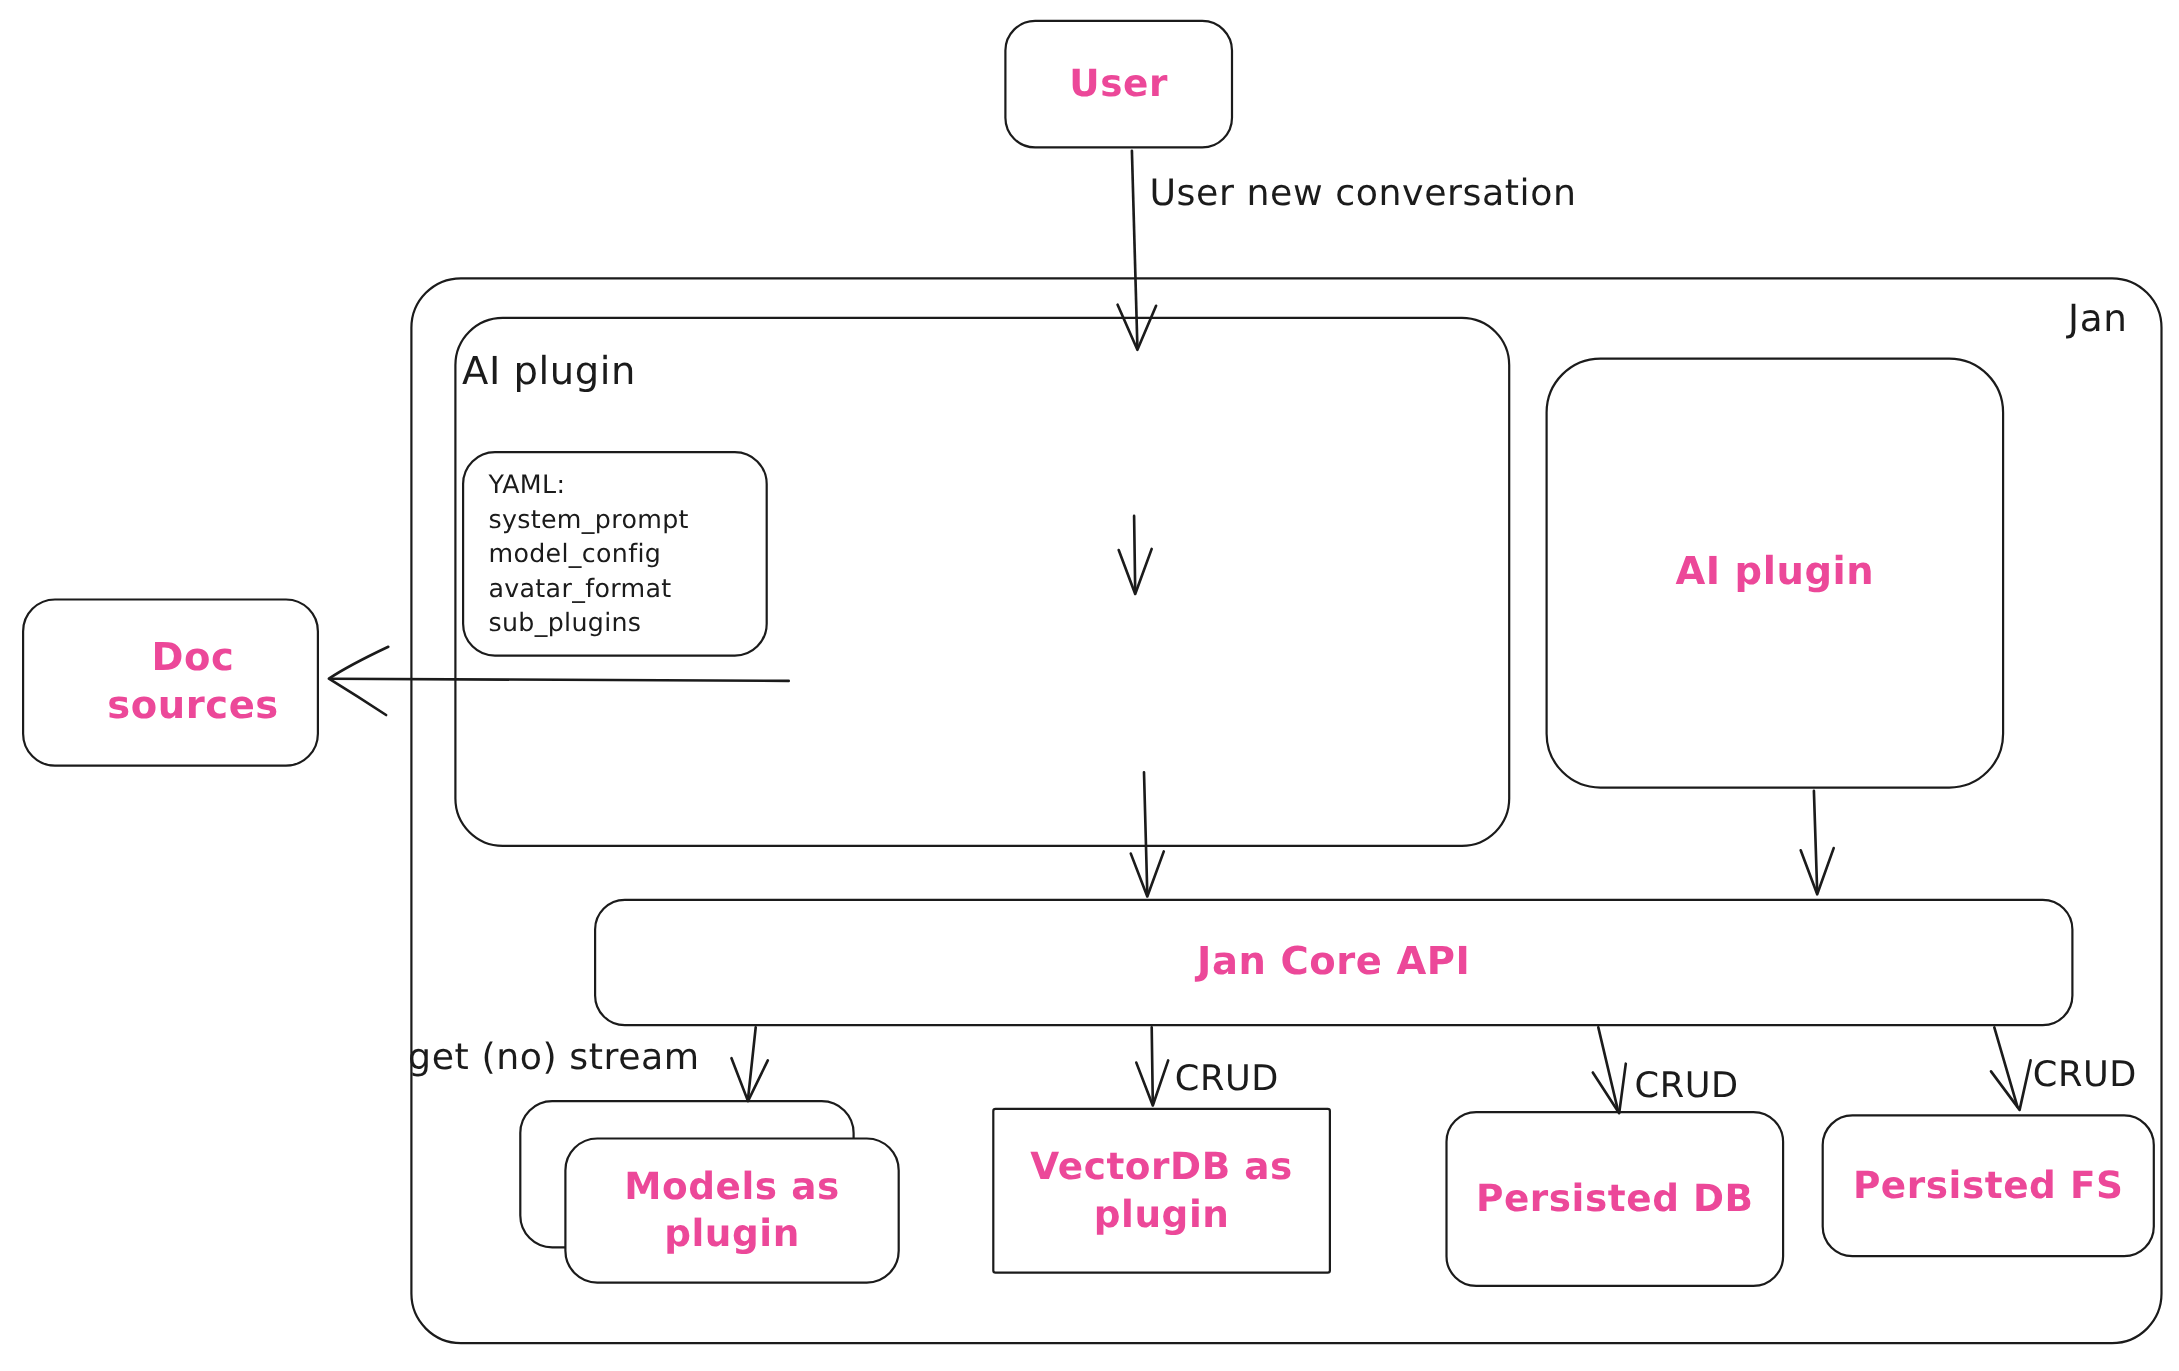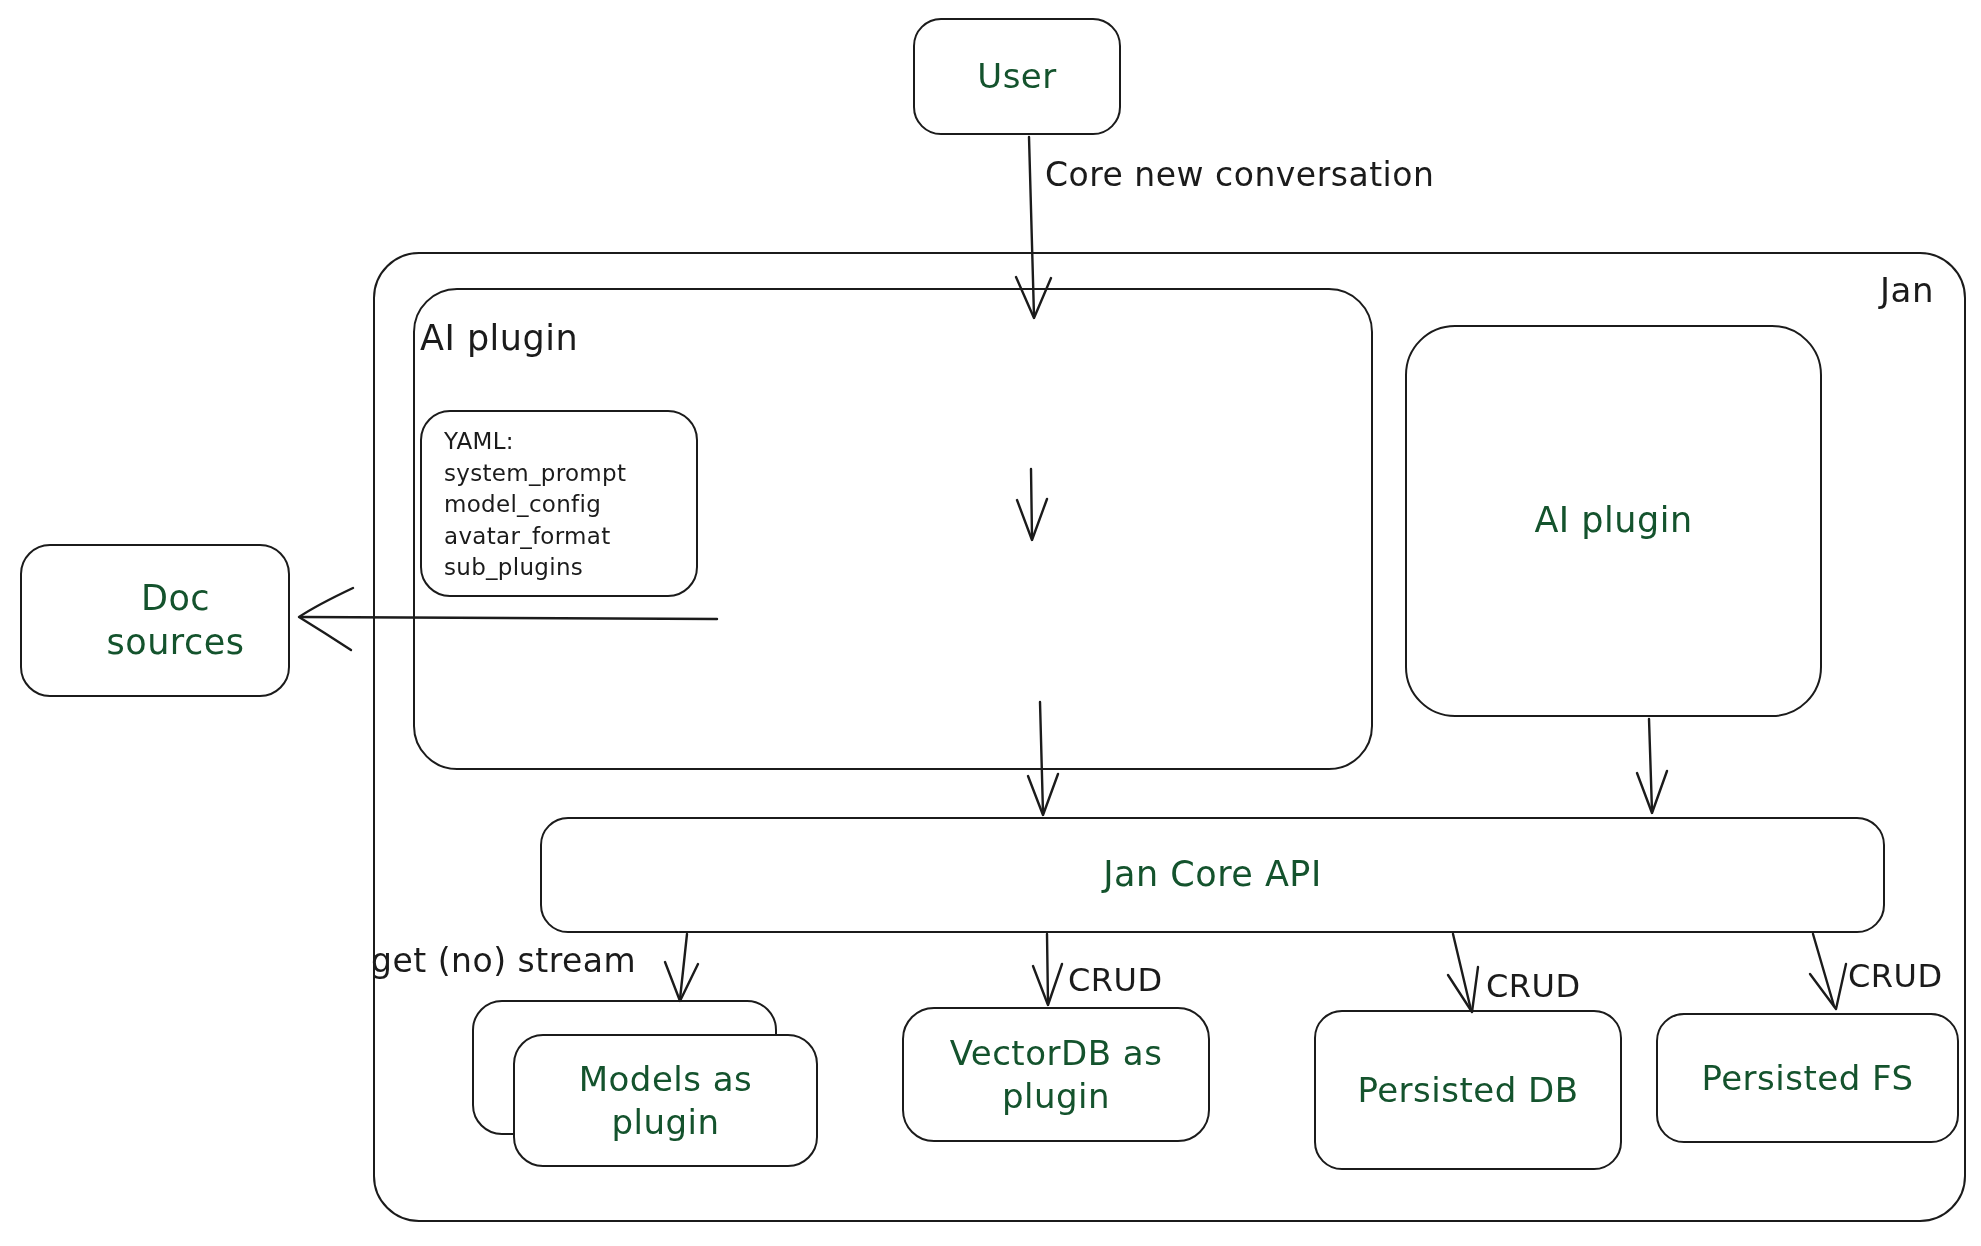"User" .node-label { color: #14532d -> #ec4899; font-weight: none -> bold }
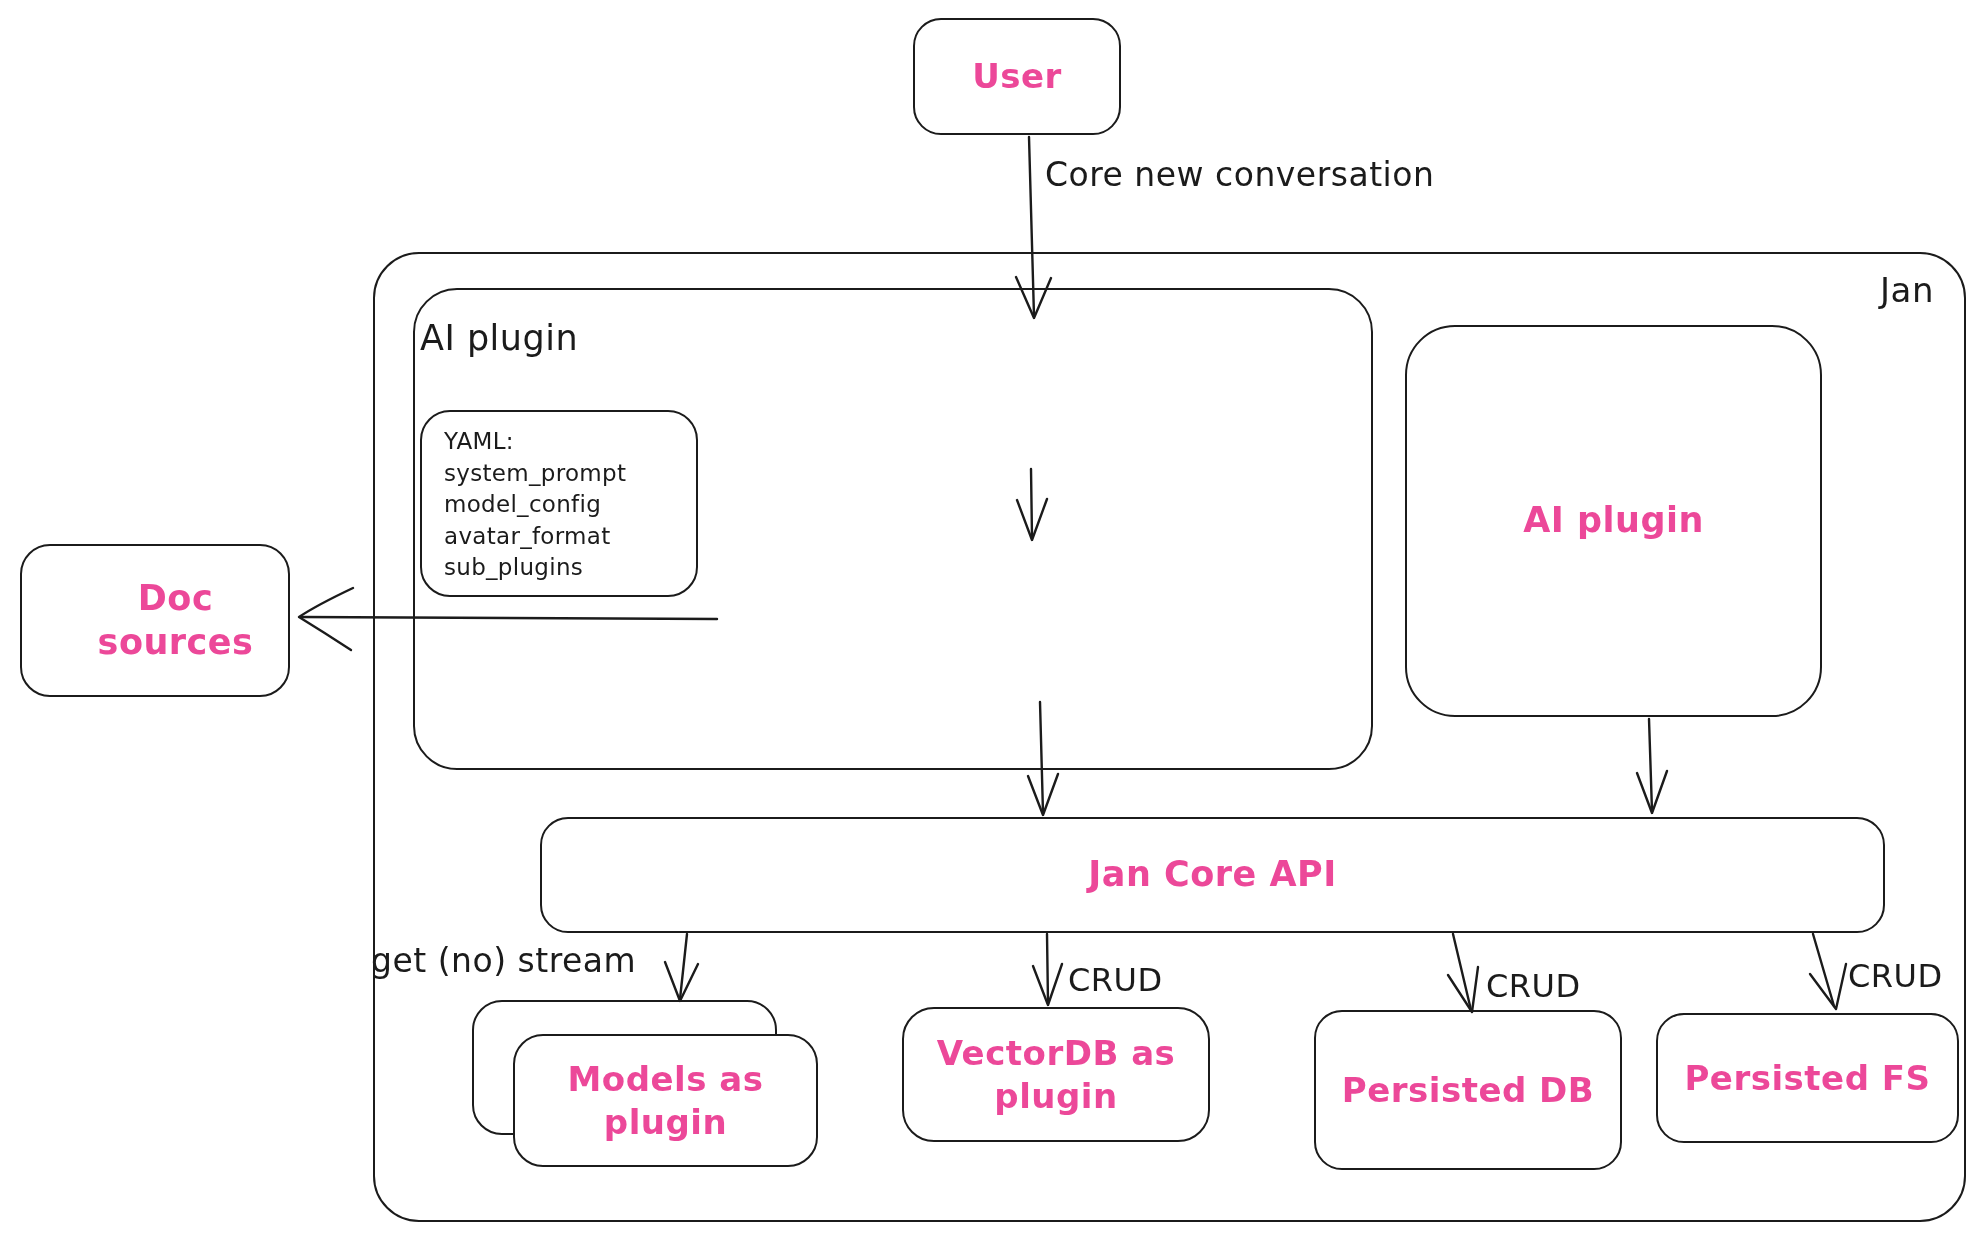"Core new conversation" span { text: Core -> User }
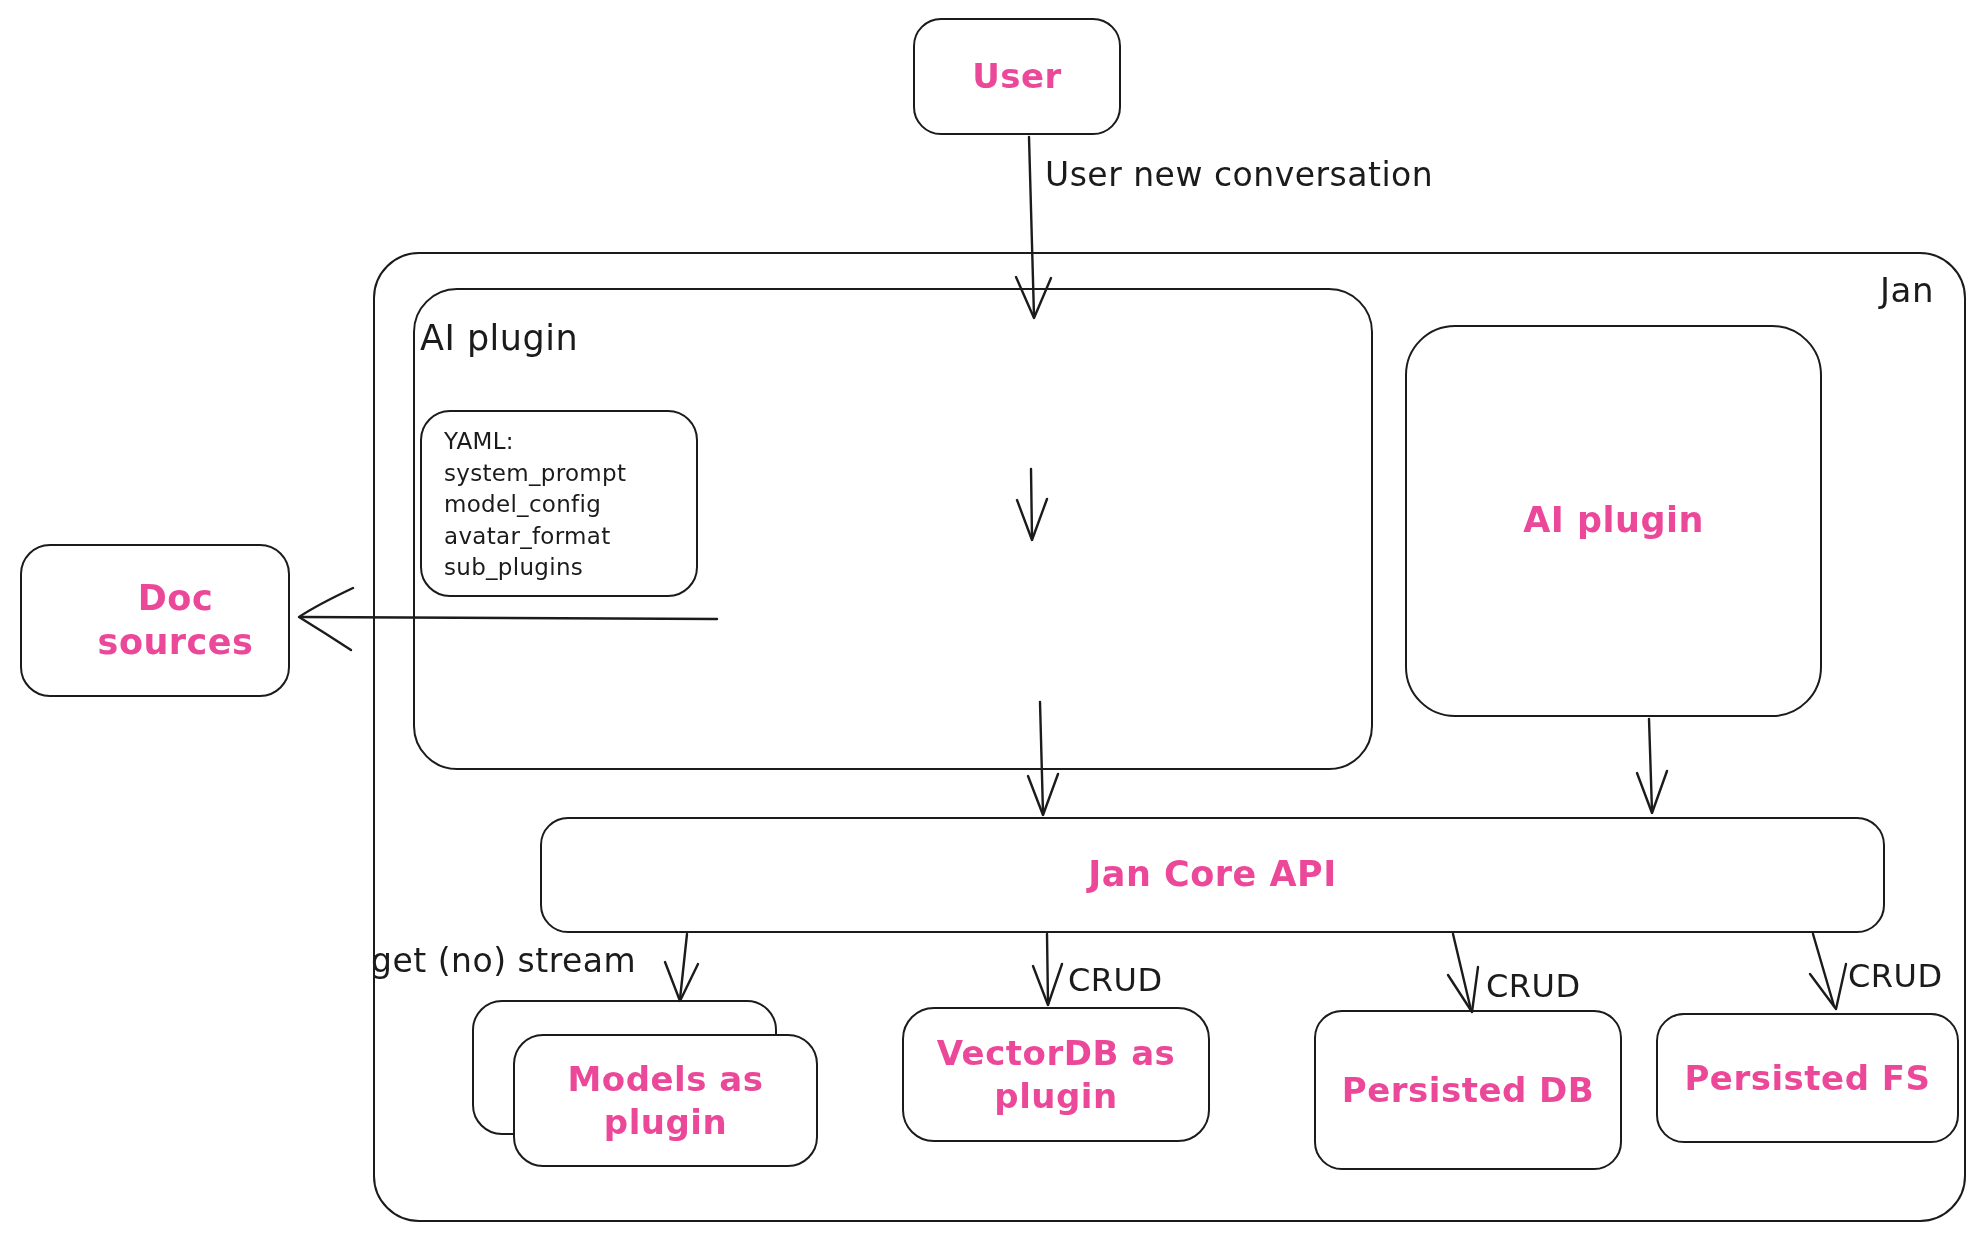"VectorDB as plugin" div.box { border-radius: 32px -> 3px; height: 135px -> 151px }
